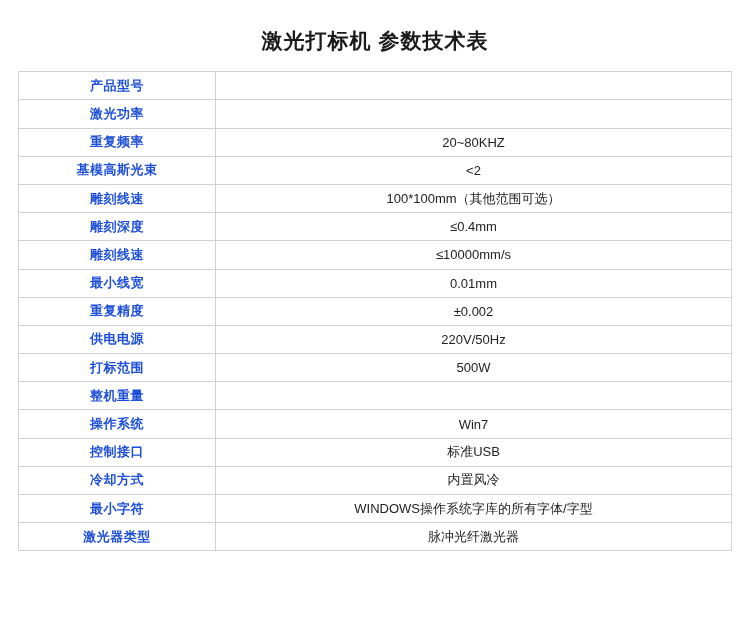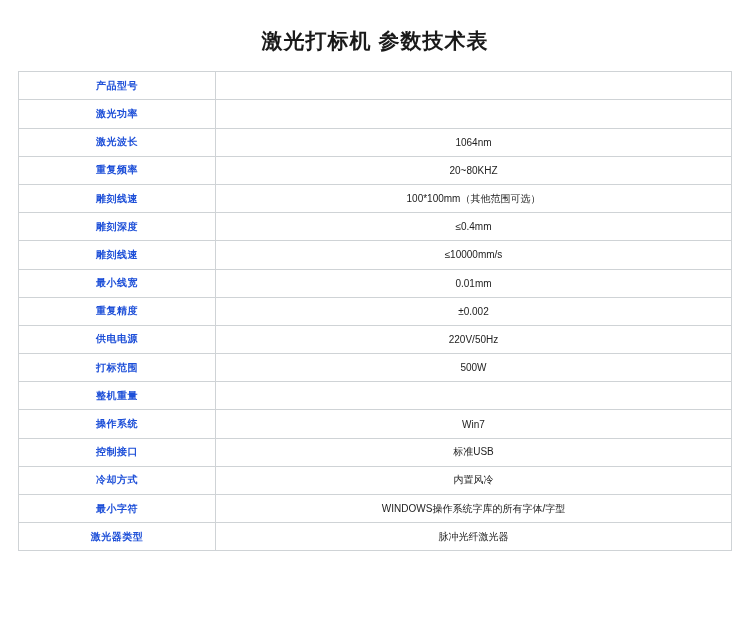"产品型号" table.spec td { font-size: 10px -> 13px }
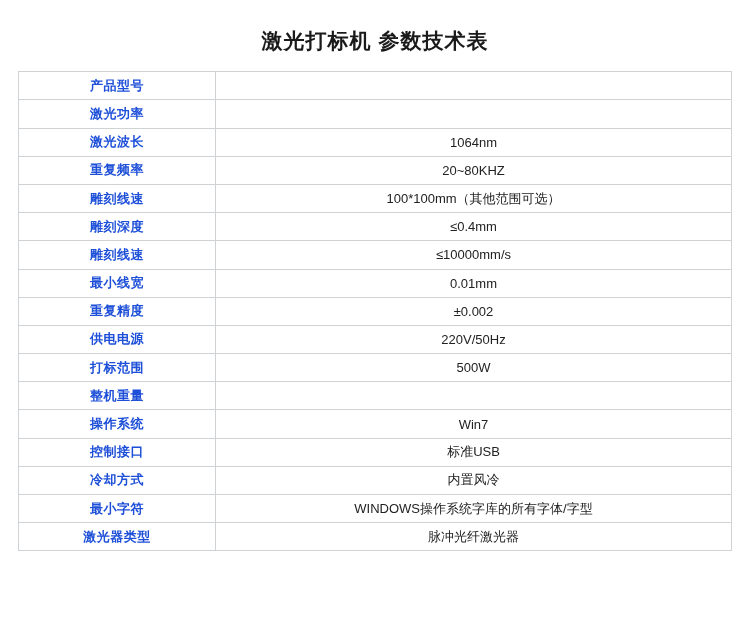"激光波长" tr { html: <tr> <td>激光波长</td> <td>1064nm</td> </tr> -> none }
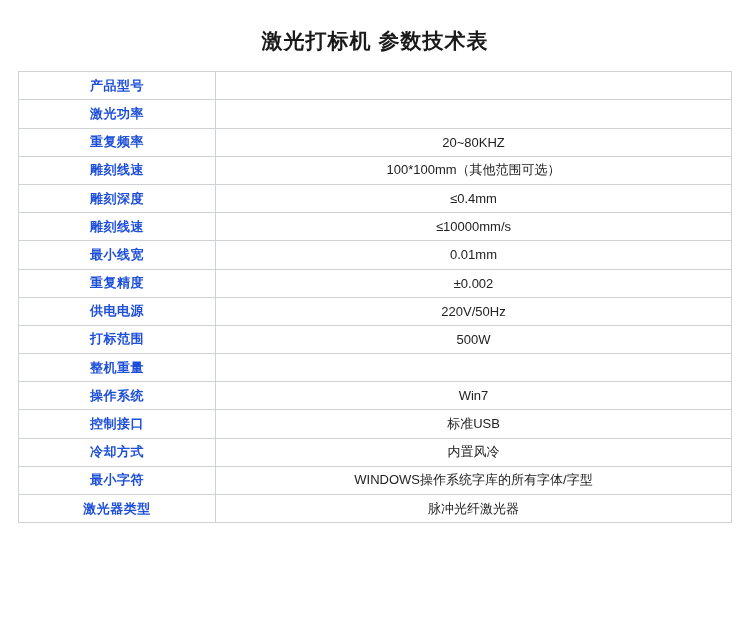"基模高斯光束" tr { html: none -> <tr> <td>基模高斯光束</td> <td>&lt;2</td> </tr> }
